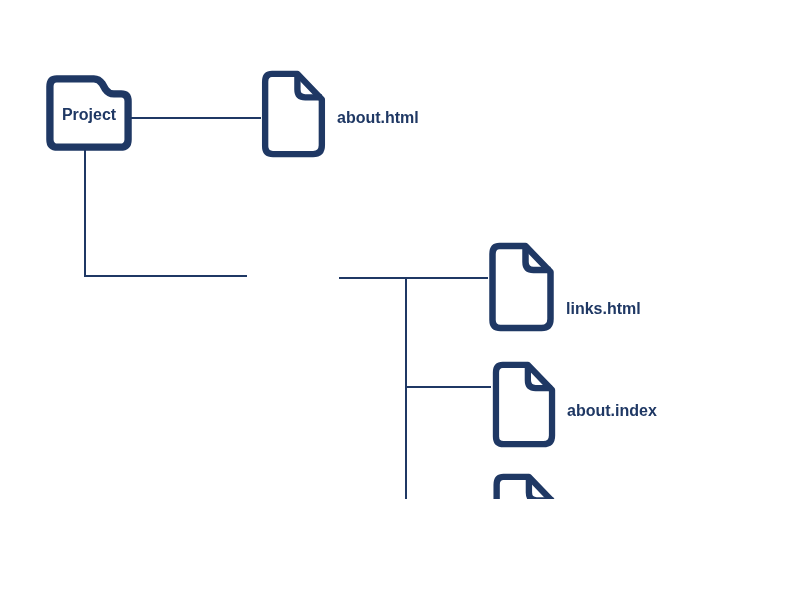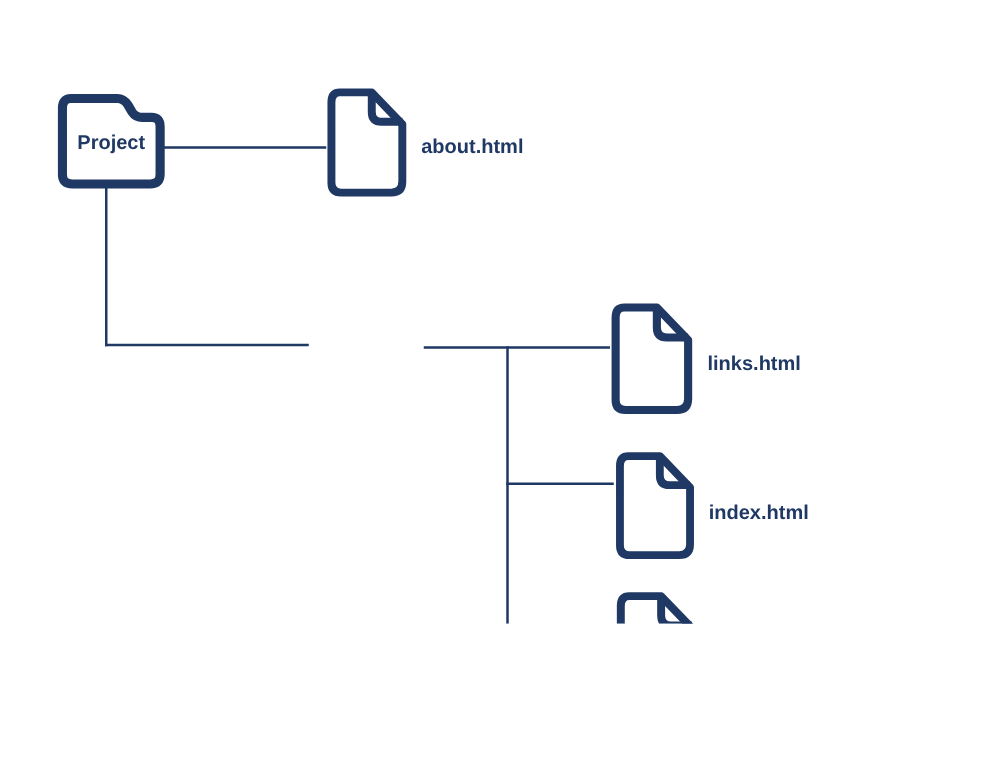"links.html" div.file-label { top: 292px -> 309px }
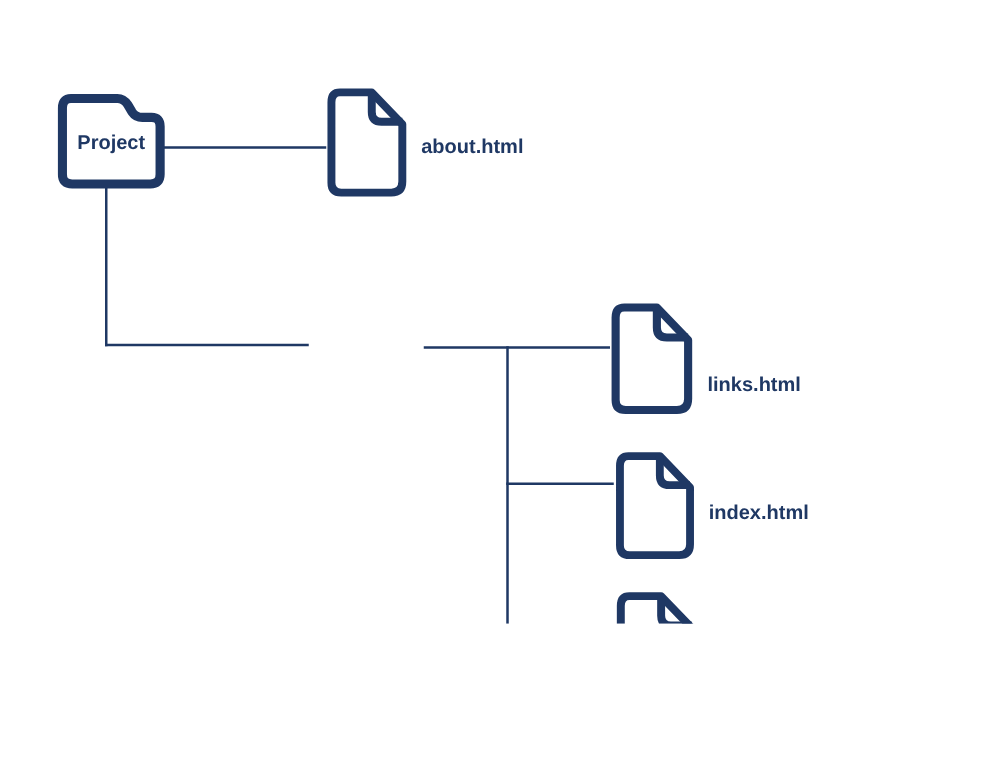"index.html" div.file-label { text: index.html -> about.index }
